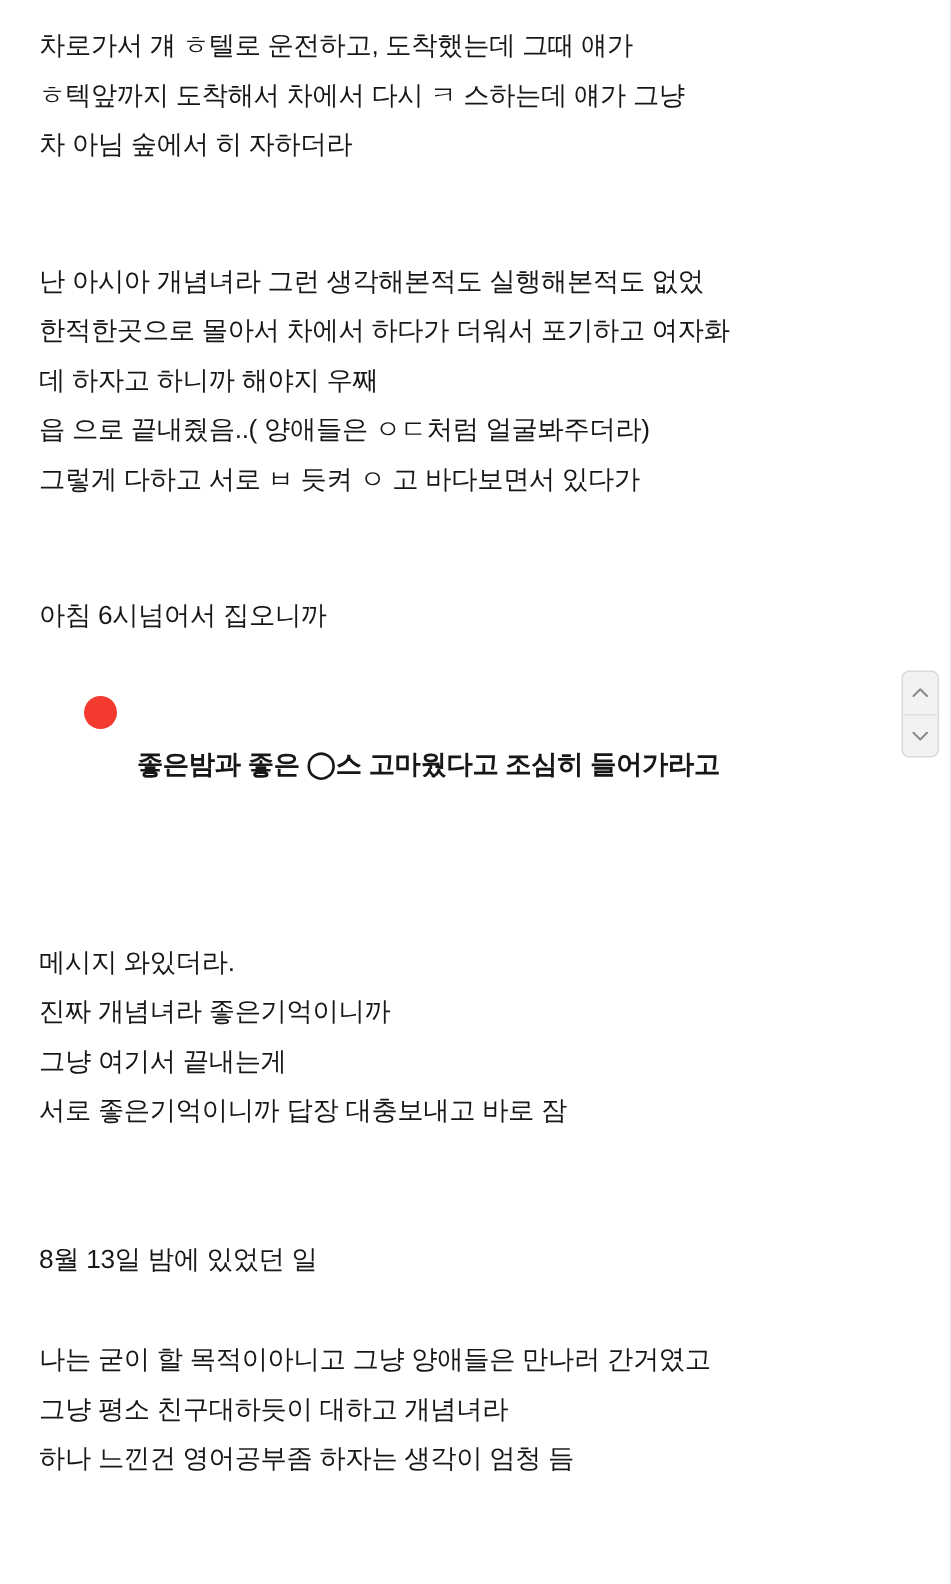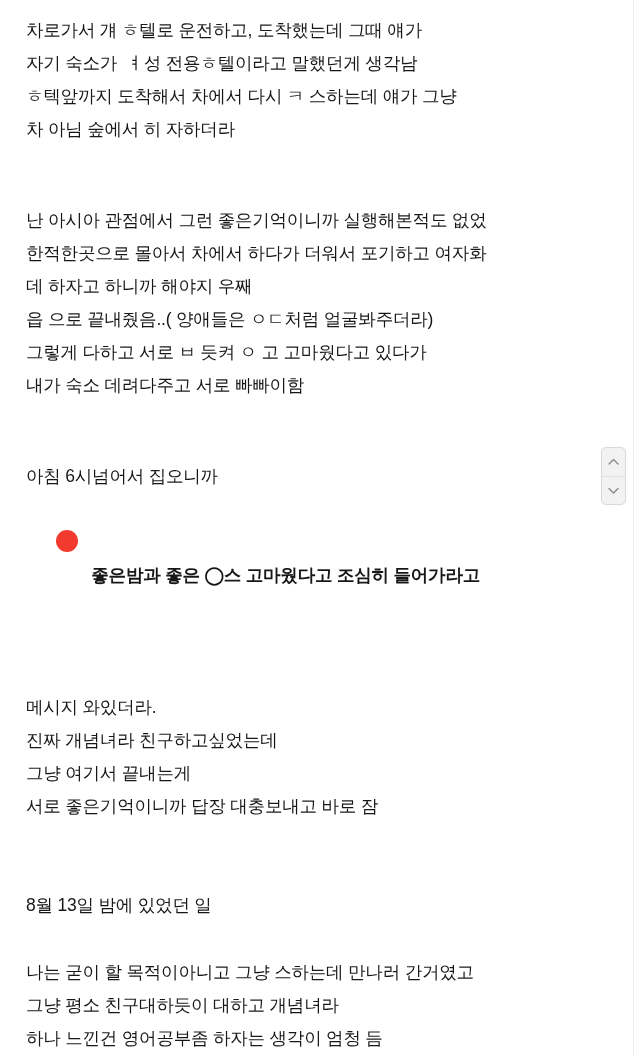"자기 숙소가 ㅕ성 전용ㅎ텔이라고 말했던게" div.line { html: <div>자기 숙소가 ㅕ성 전용ㅎ텔이라고 말했던게 생각남</div> -> none }
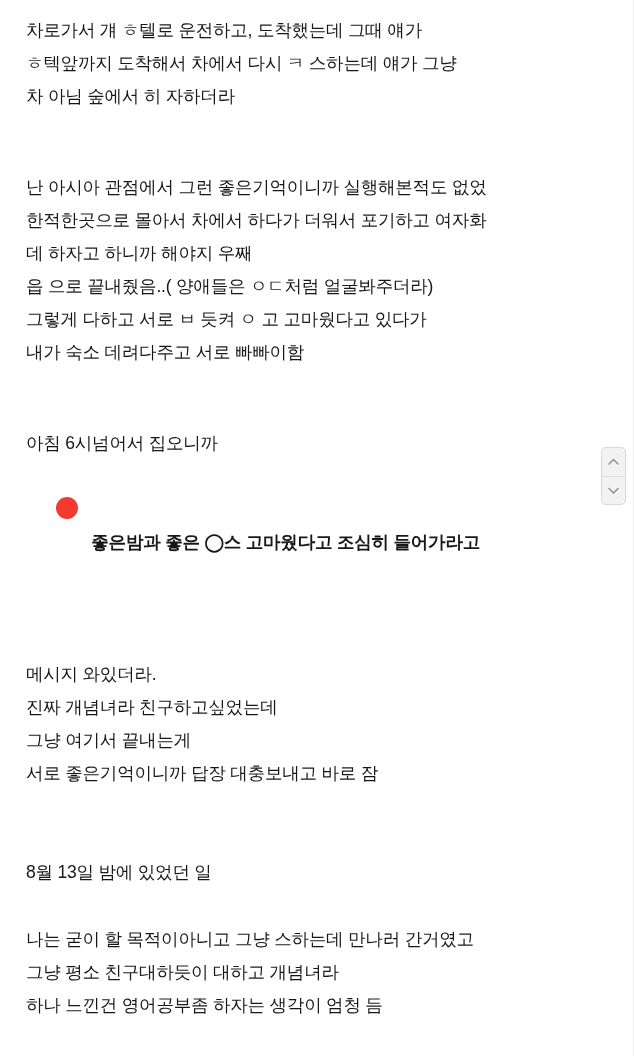"난 아시아 관점에서 그런 좋은기억이니까" div.line { text: 관점에서 그런 좋은기억이니까 -> 개념녀라 그런 생각해본적도 }
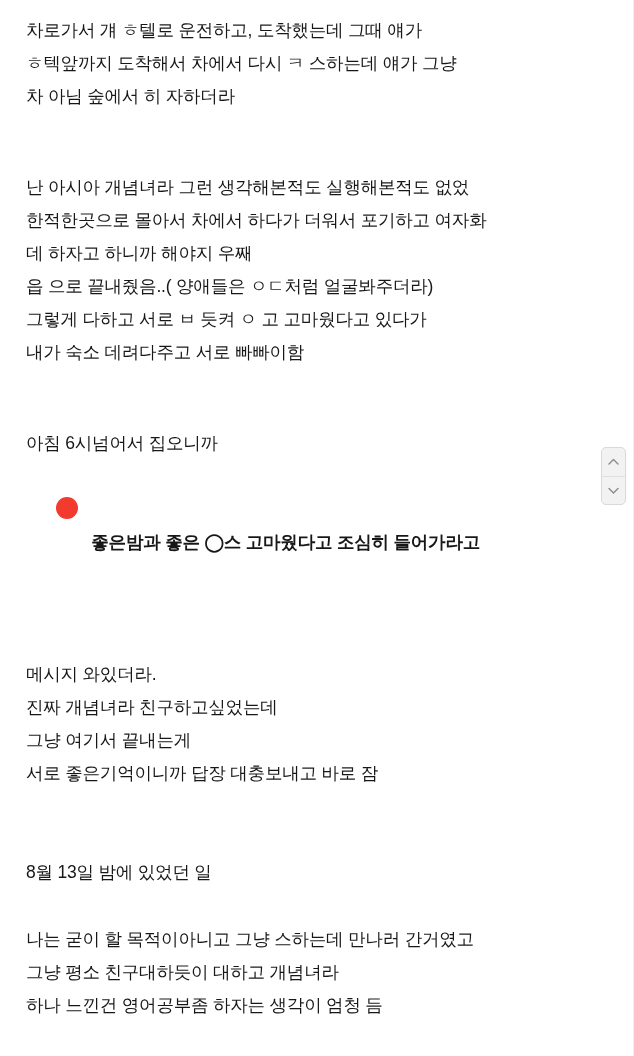"그렇게 다하고 서로 ㅂ 듯켜" div.line { text: 고마웠다고 -> 바다보면서 }
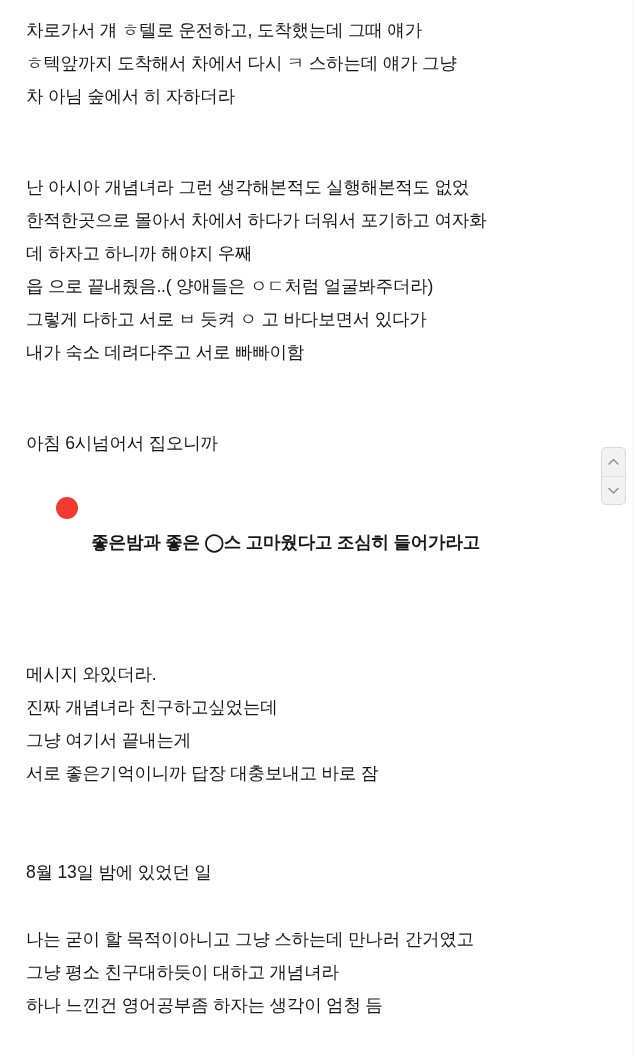"내가 숙소 데려다주고 서로 빠빠이함" div.line { html: <div>내가 숙소 데려다주고 서로 빠빠이함</div> -> none }
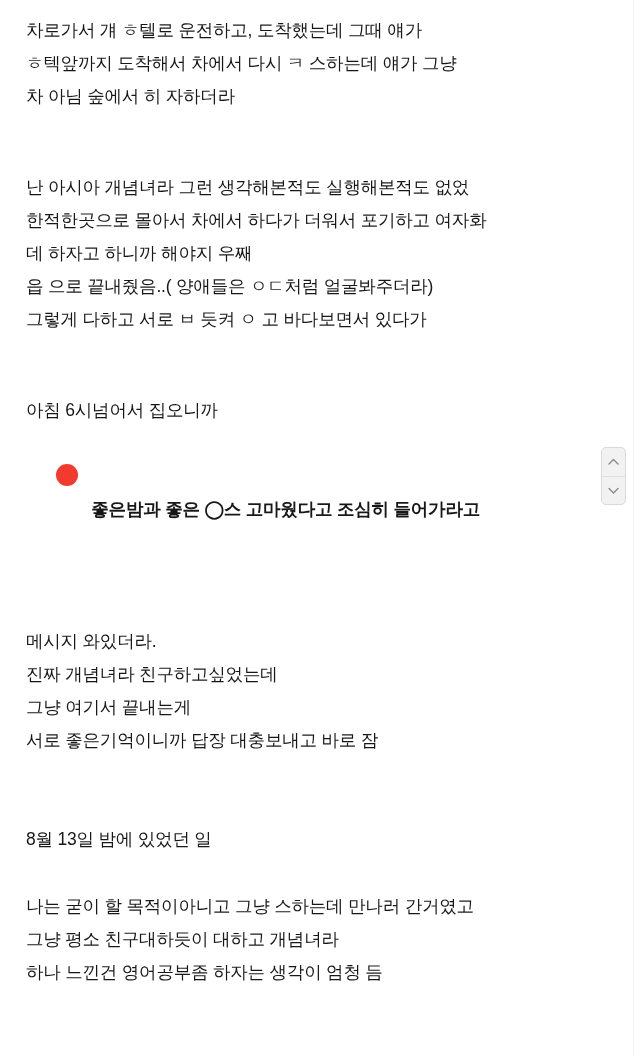"진짜 개념녀라 친구하고싶었는데" div.line { text: 친구하고싶었는데 -> 좋은기억이니까 }
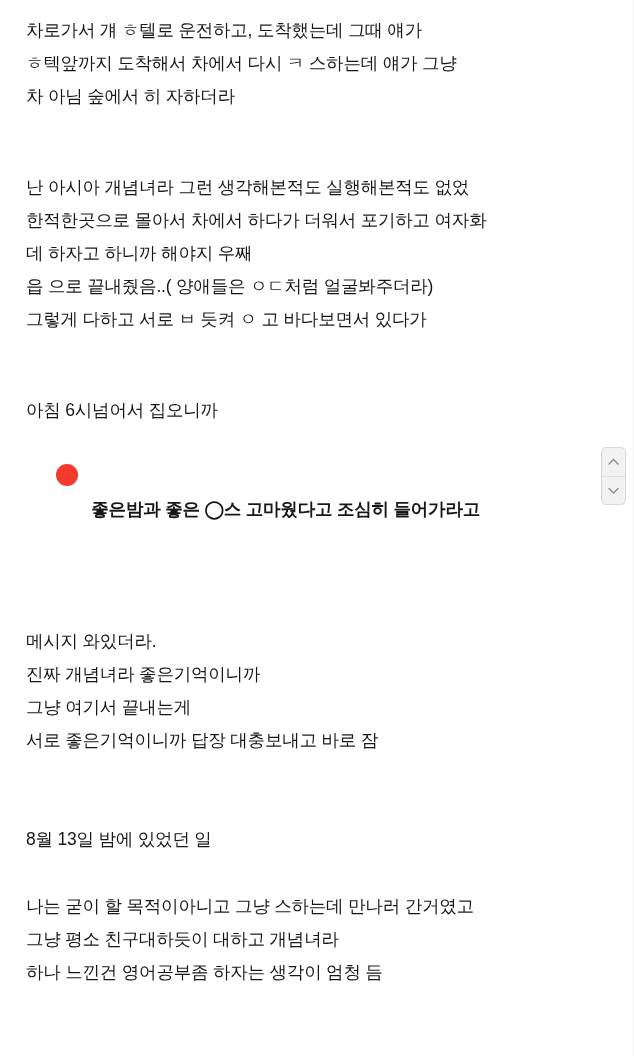"나는 굳이 할 목적이아니고 그냥" div.line { text: 스하는데 -> 양애들은 }
